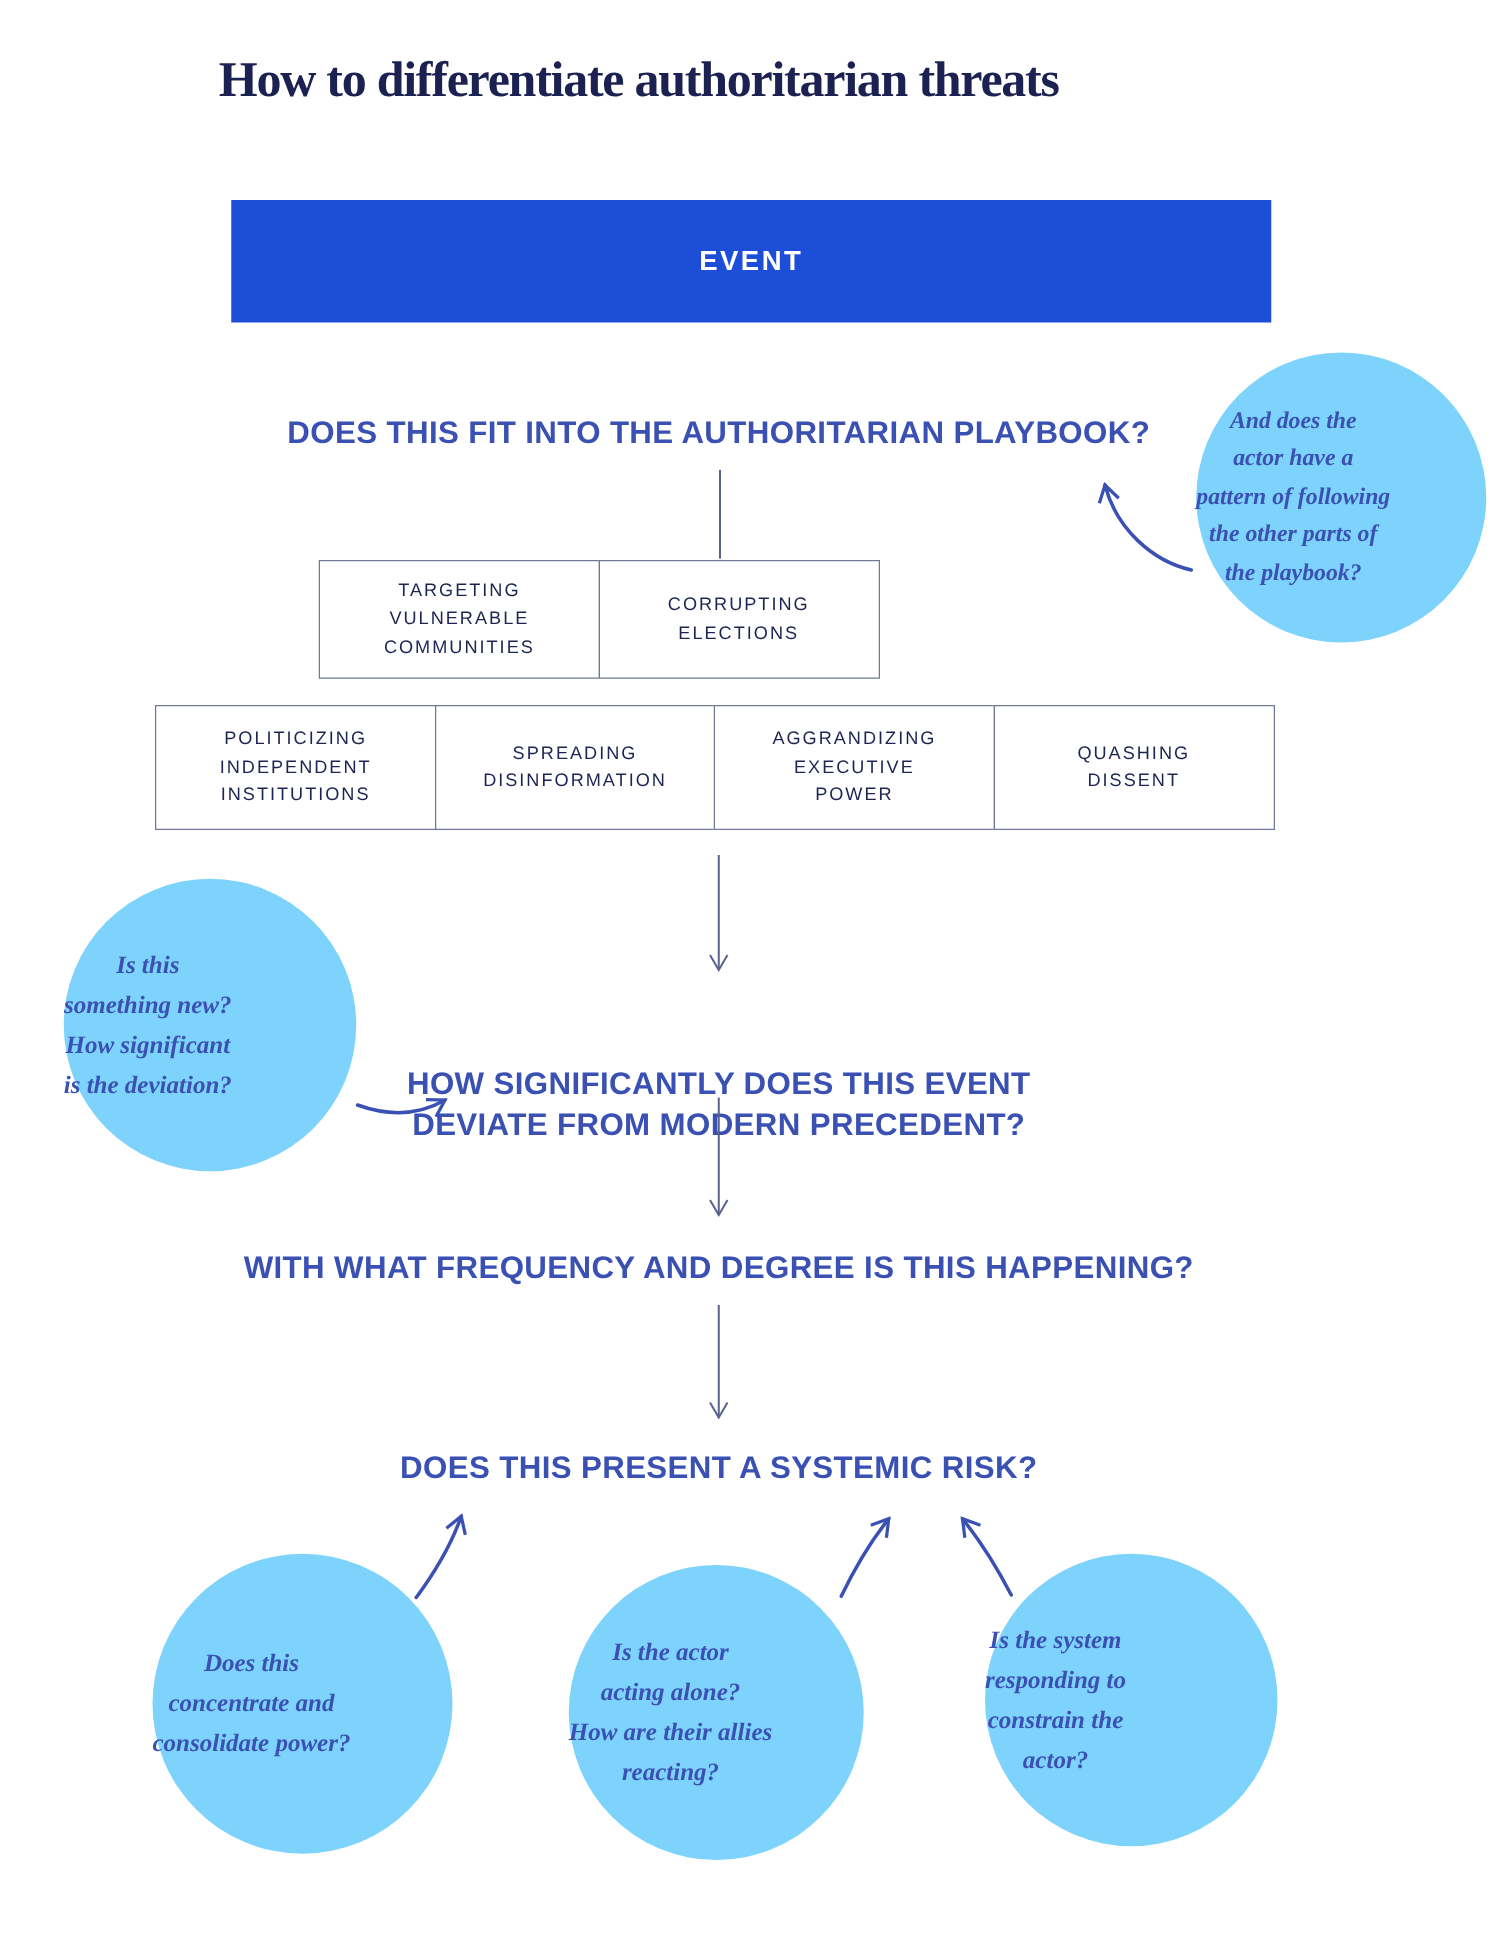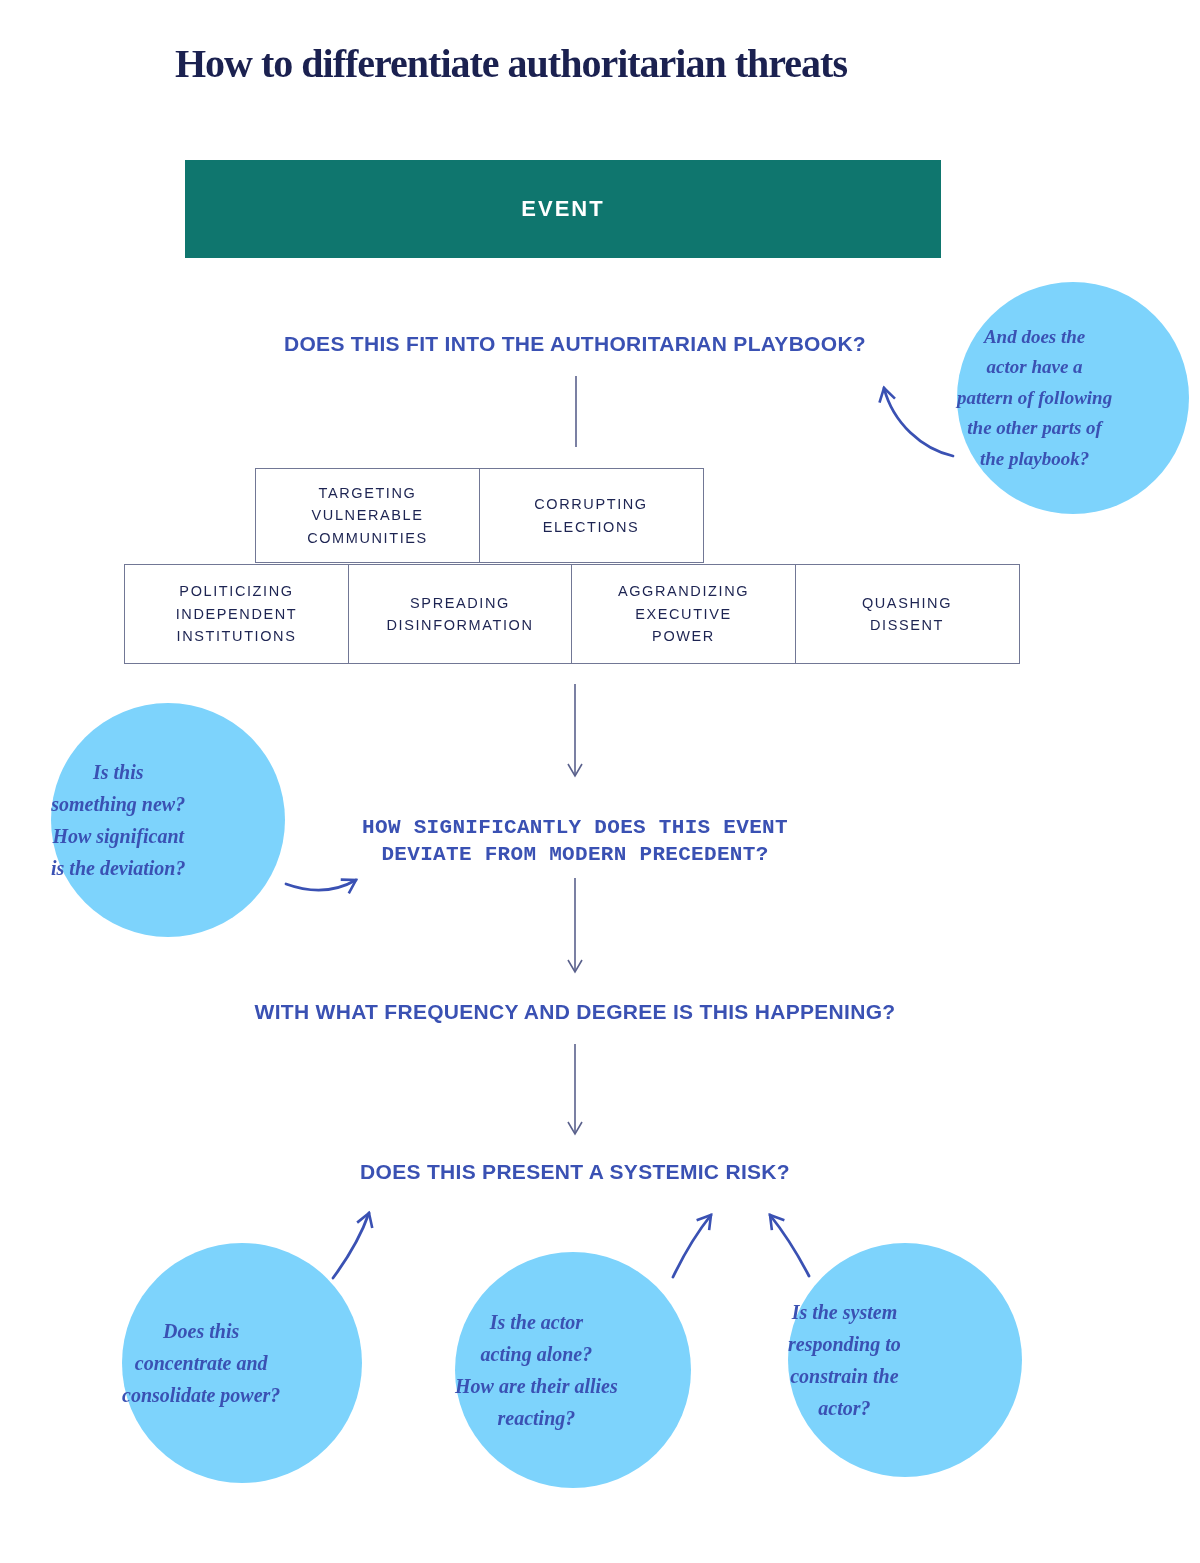"EVENT" .event-banner { background: #0f766e -> #1d4ed8; width: 756px -> 832px }
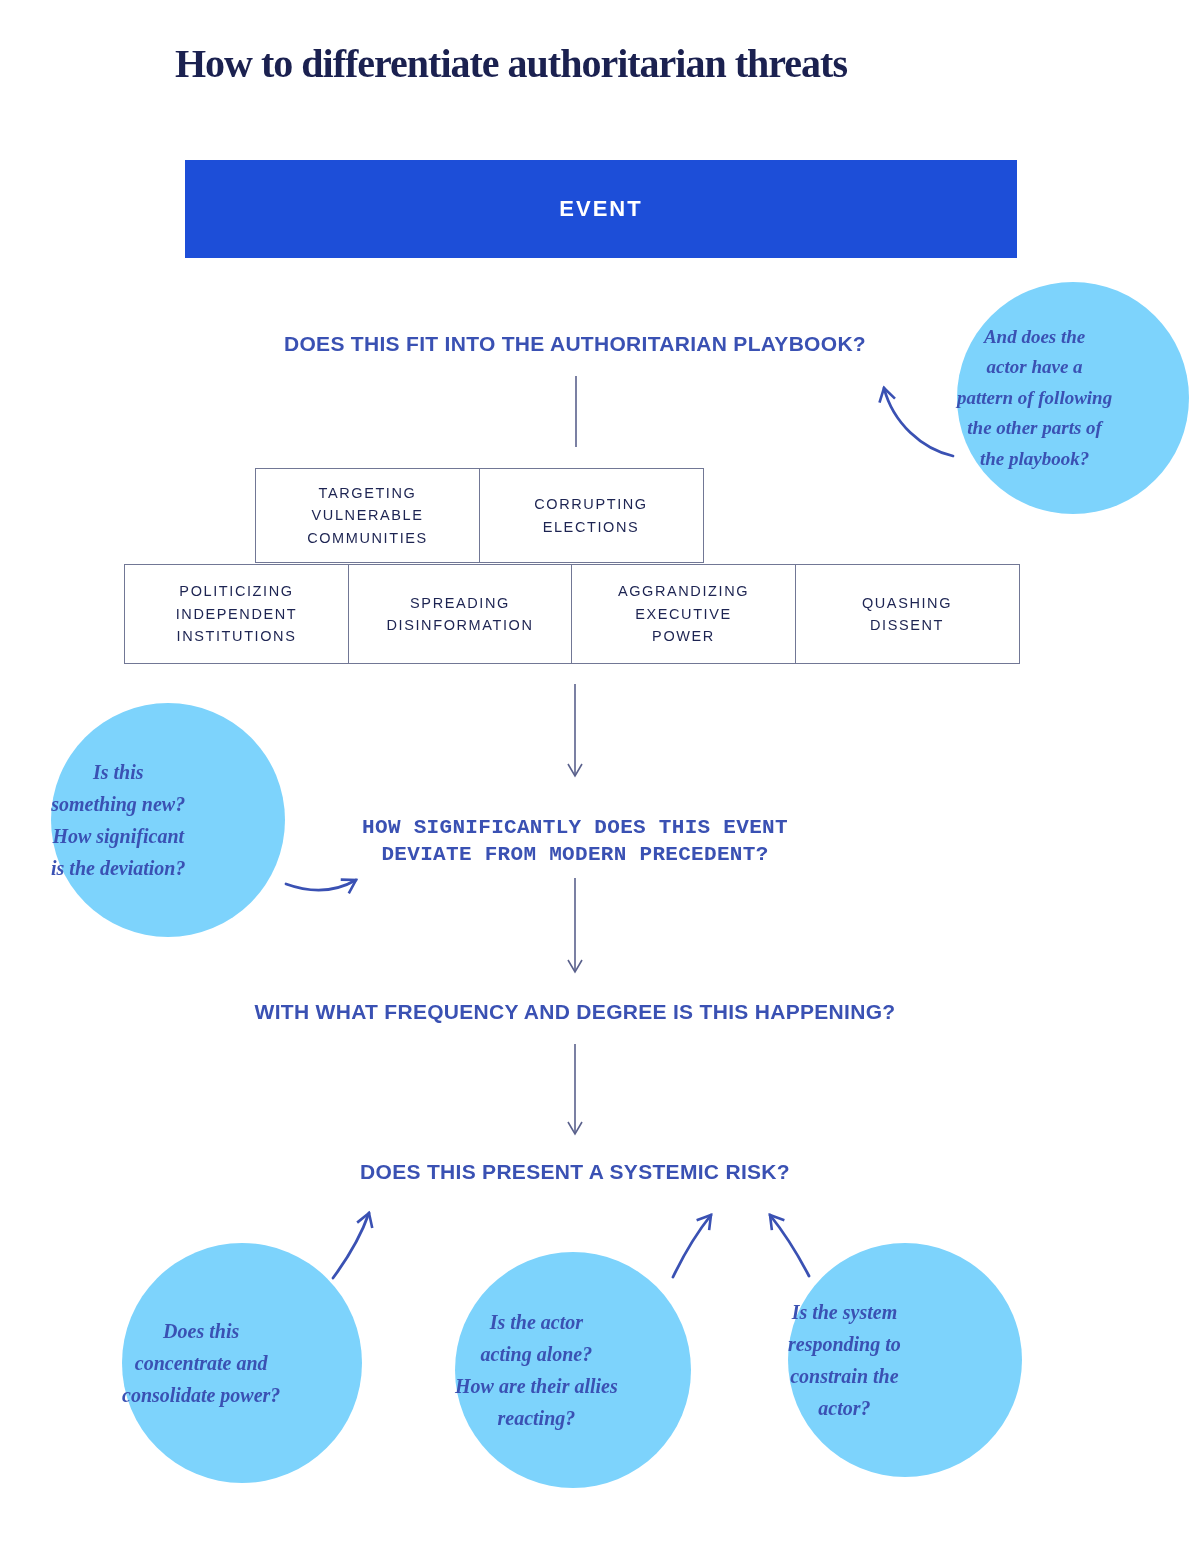"DOES THIS FIT INTO THE" .question { font-size: 21px -> 25px }
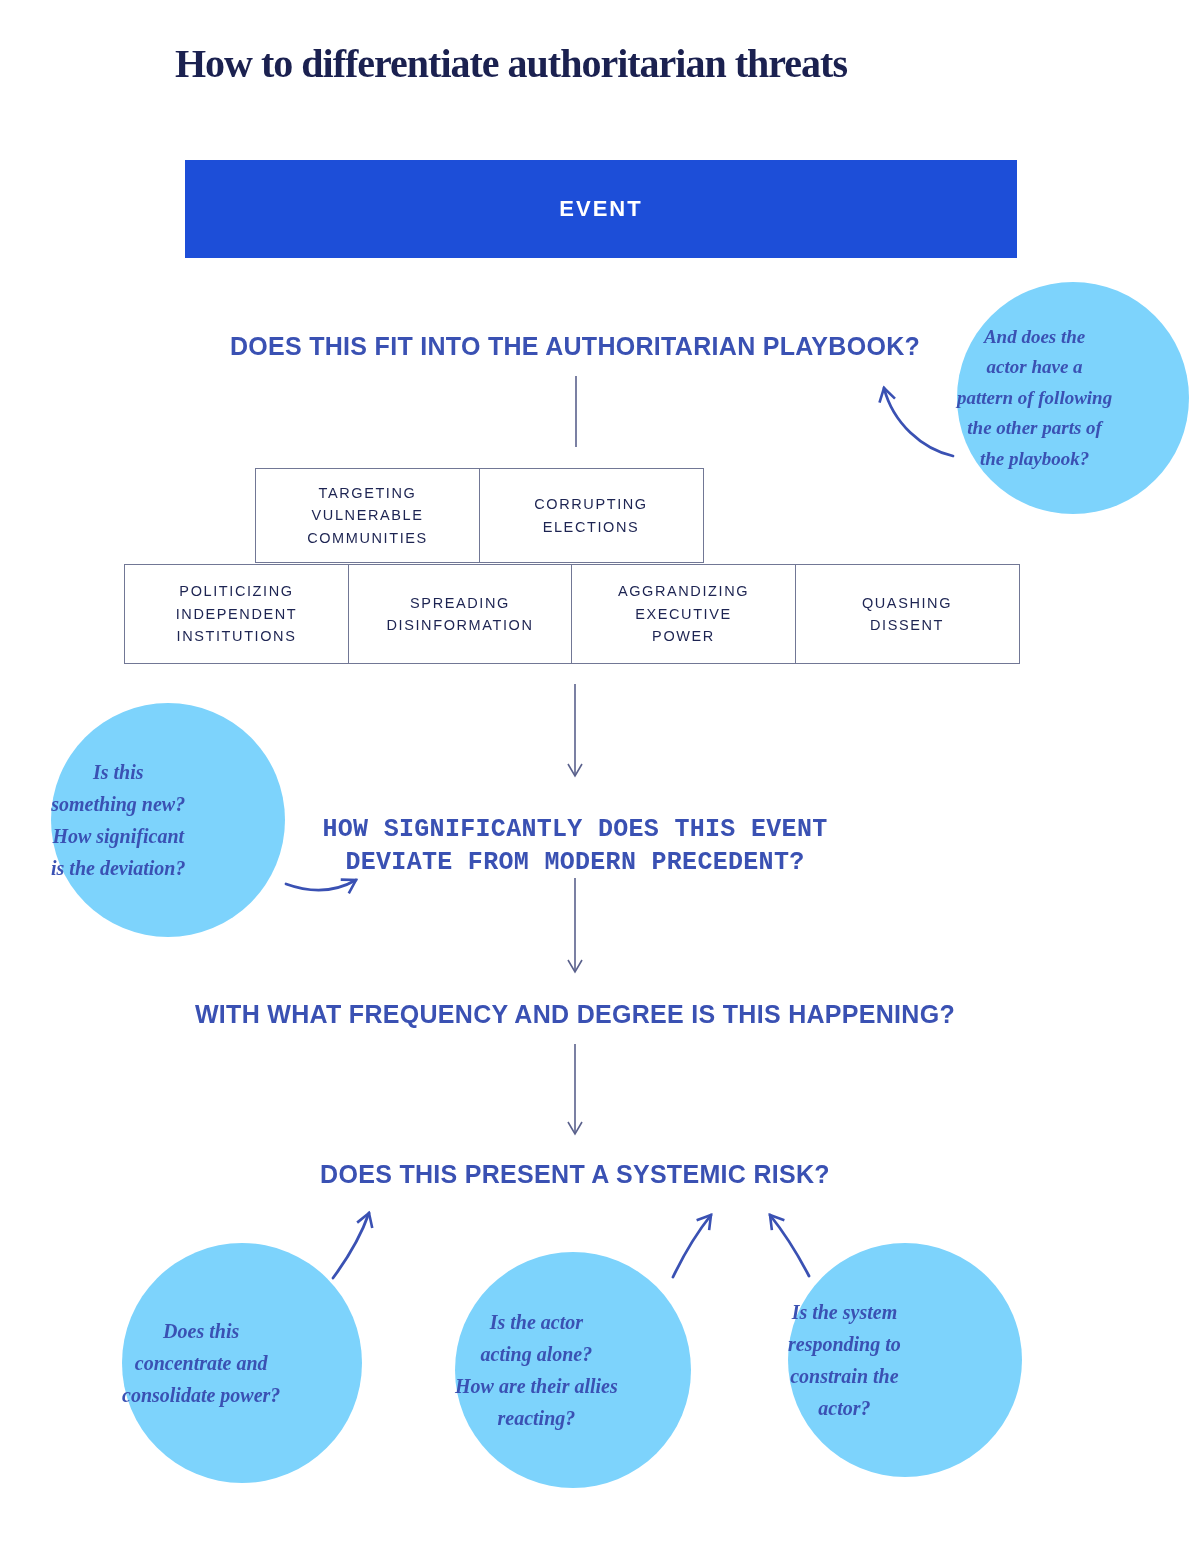"TARGETING" .pb-row1 { top: 468px -> 448px }
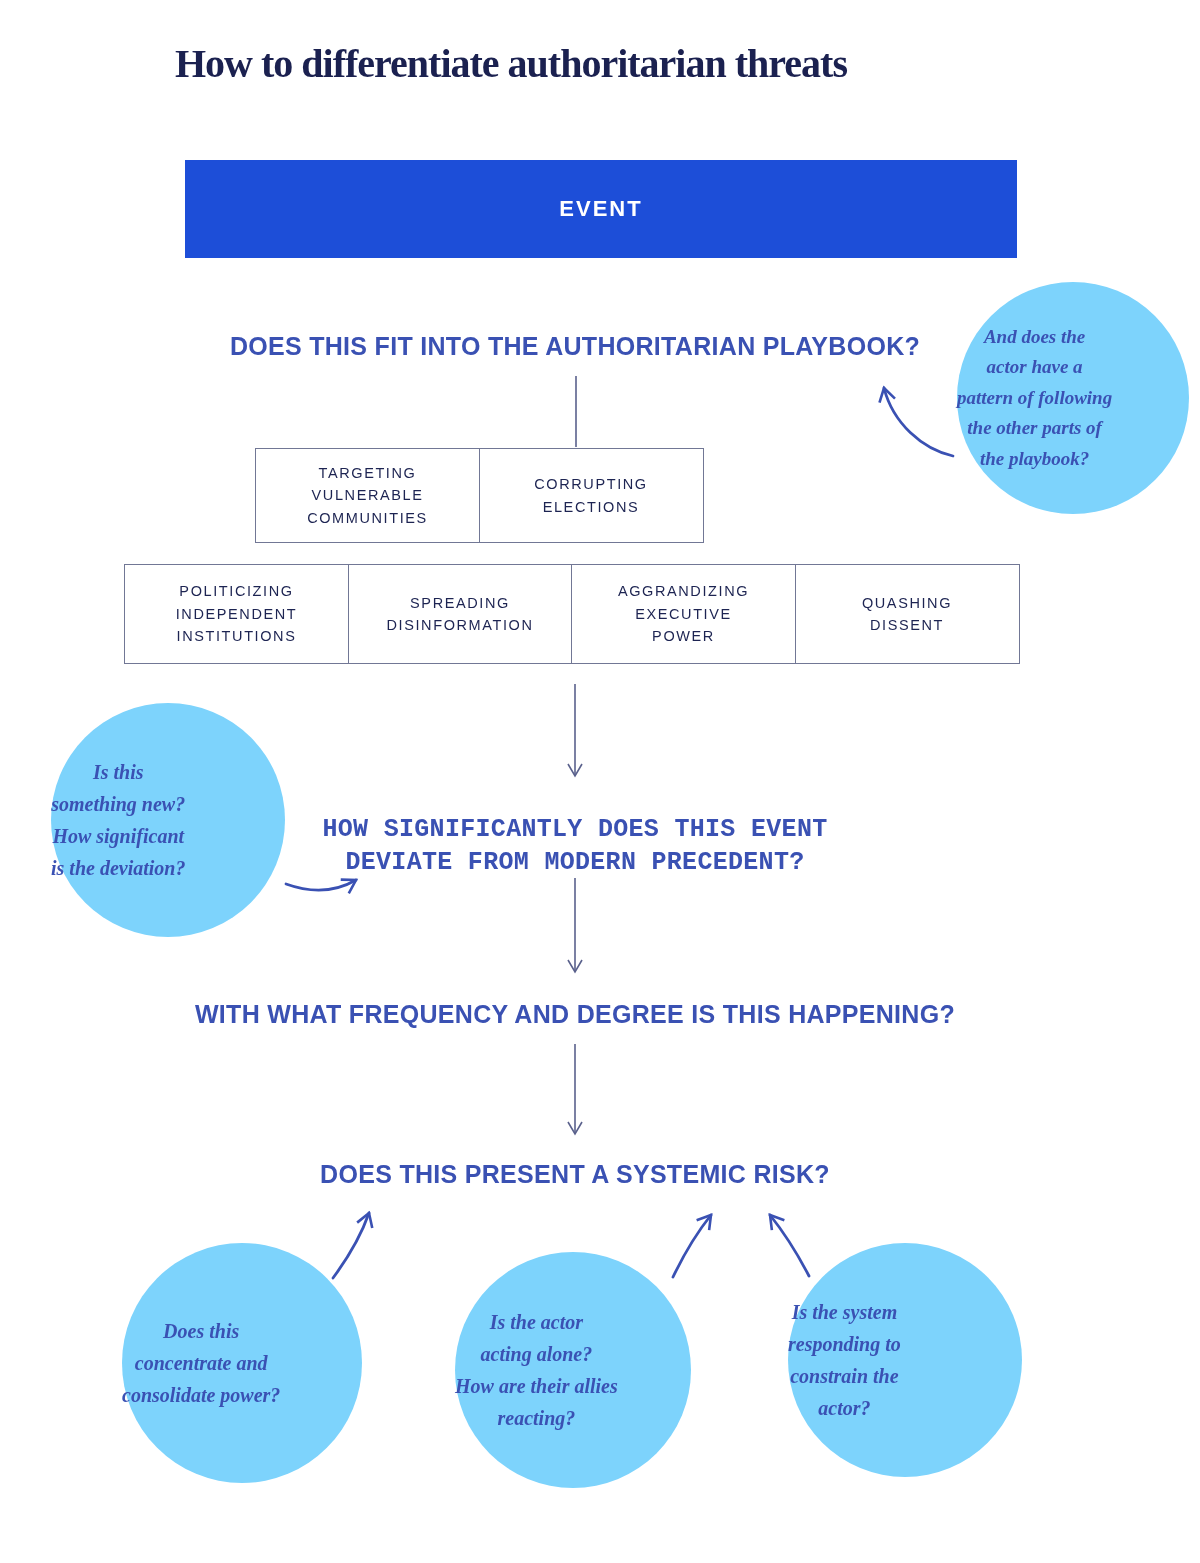"HOW SIGNIFICANTLY DOES THIS EVENT" .q2 { font-family: Liberation Mono, monospace -> none; top: 814px -> 851px }
